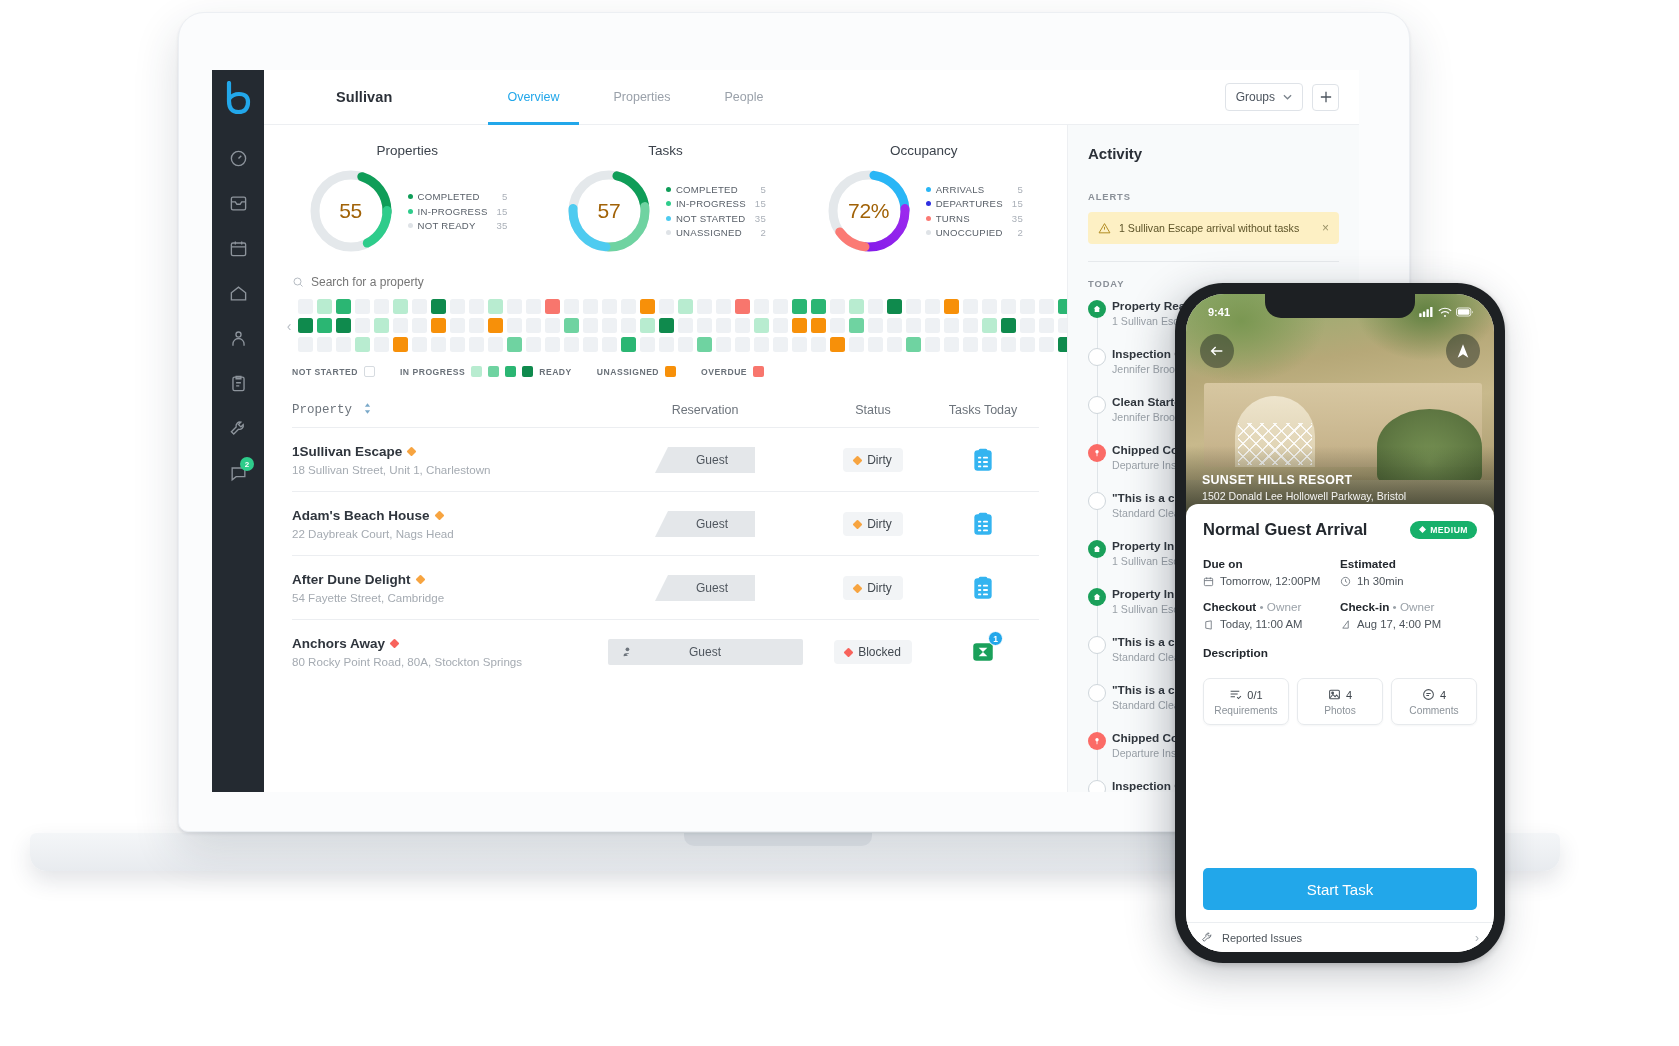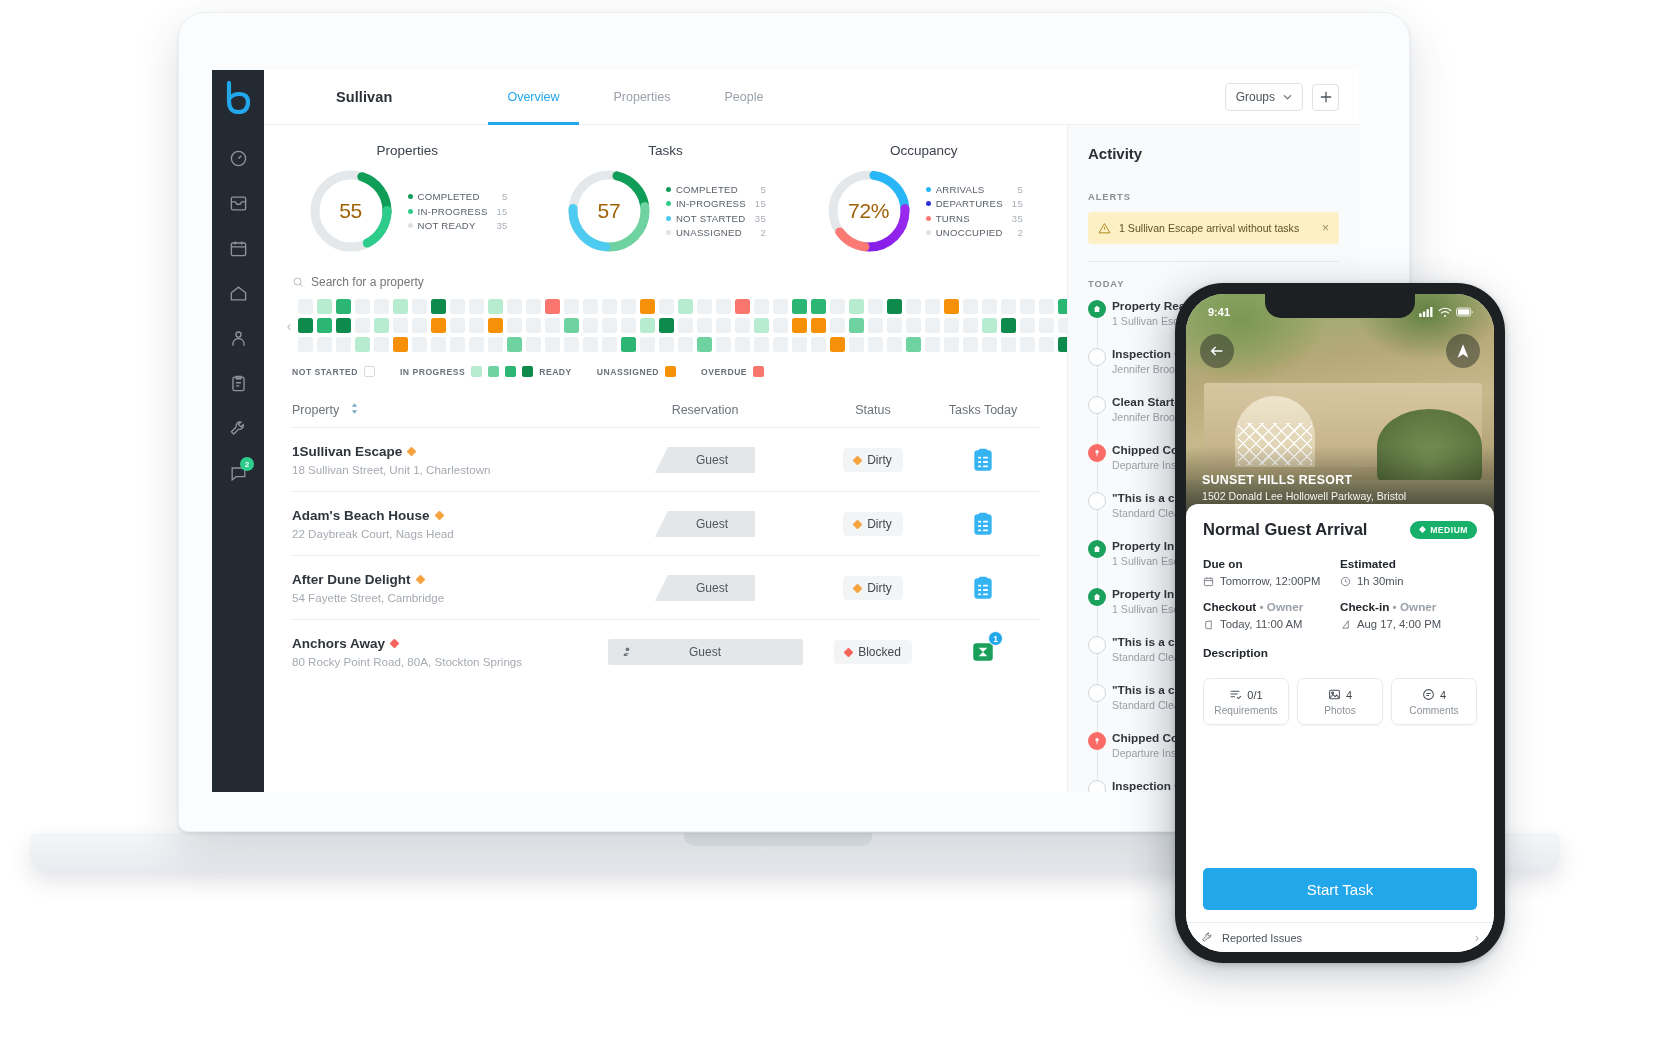"Property" .th-prop { font-family: none -> Liberation Mono, monospace }
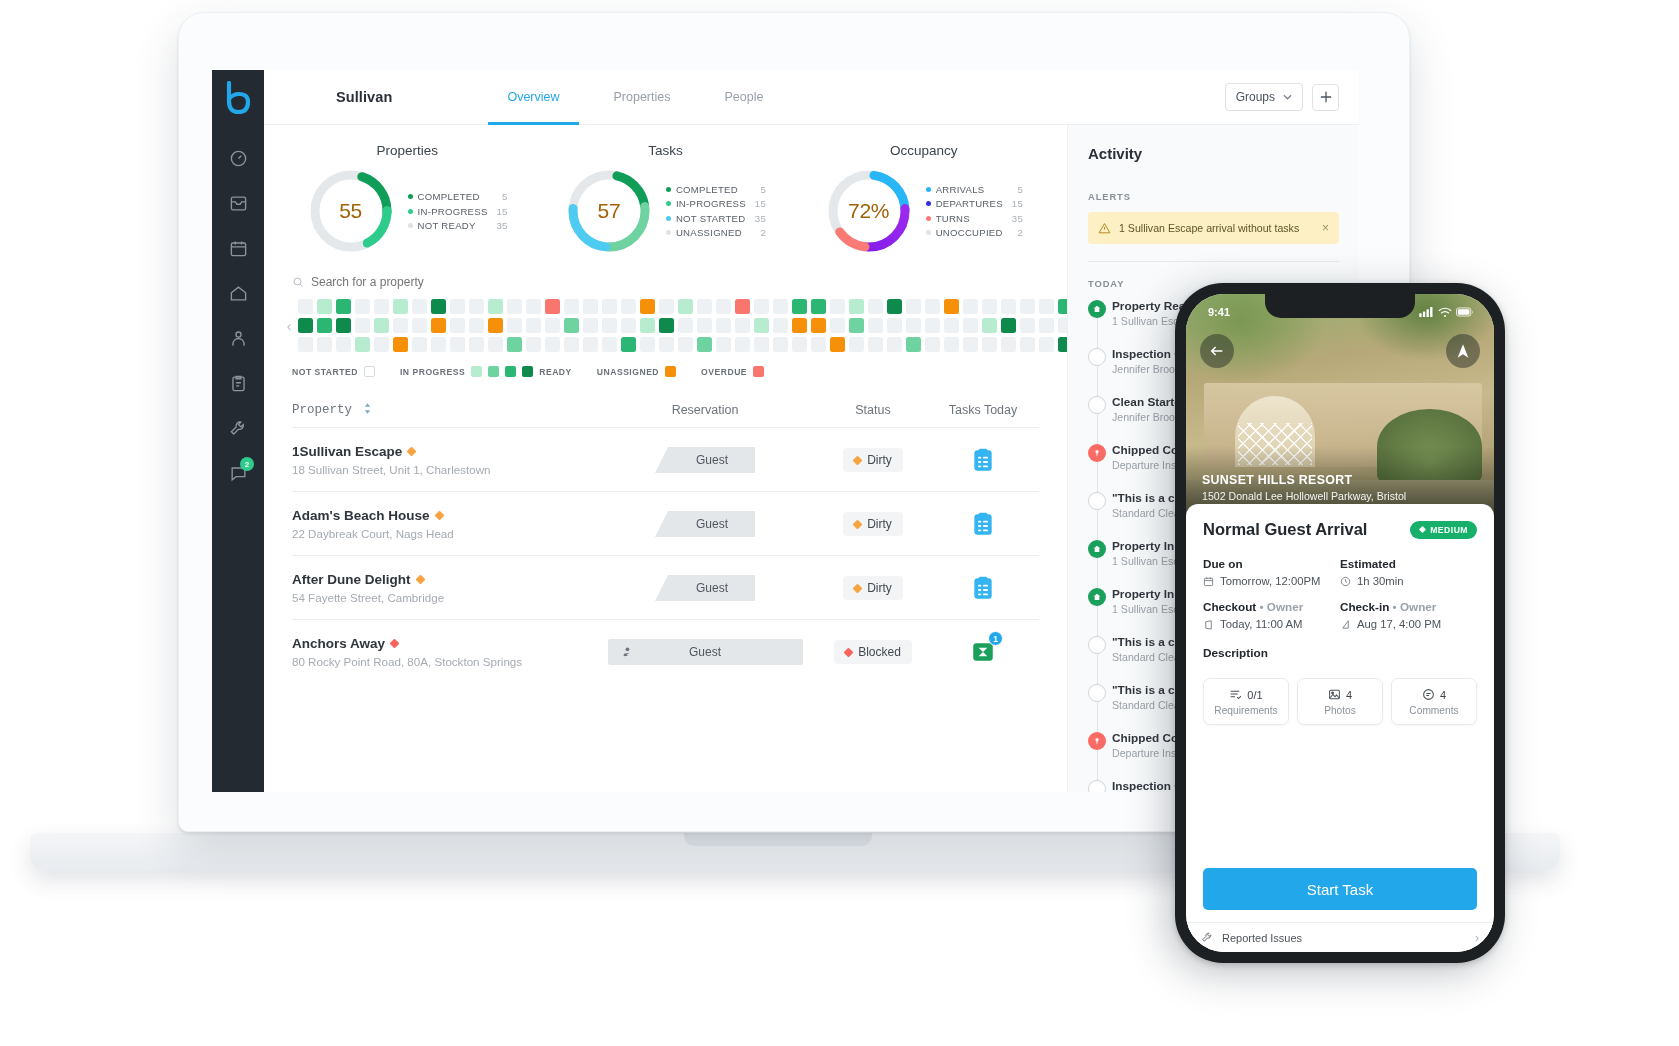"• Owner" .fl-lbl .muted { font-weight: 700 -> 400 }
